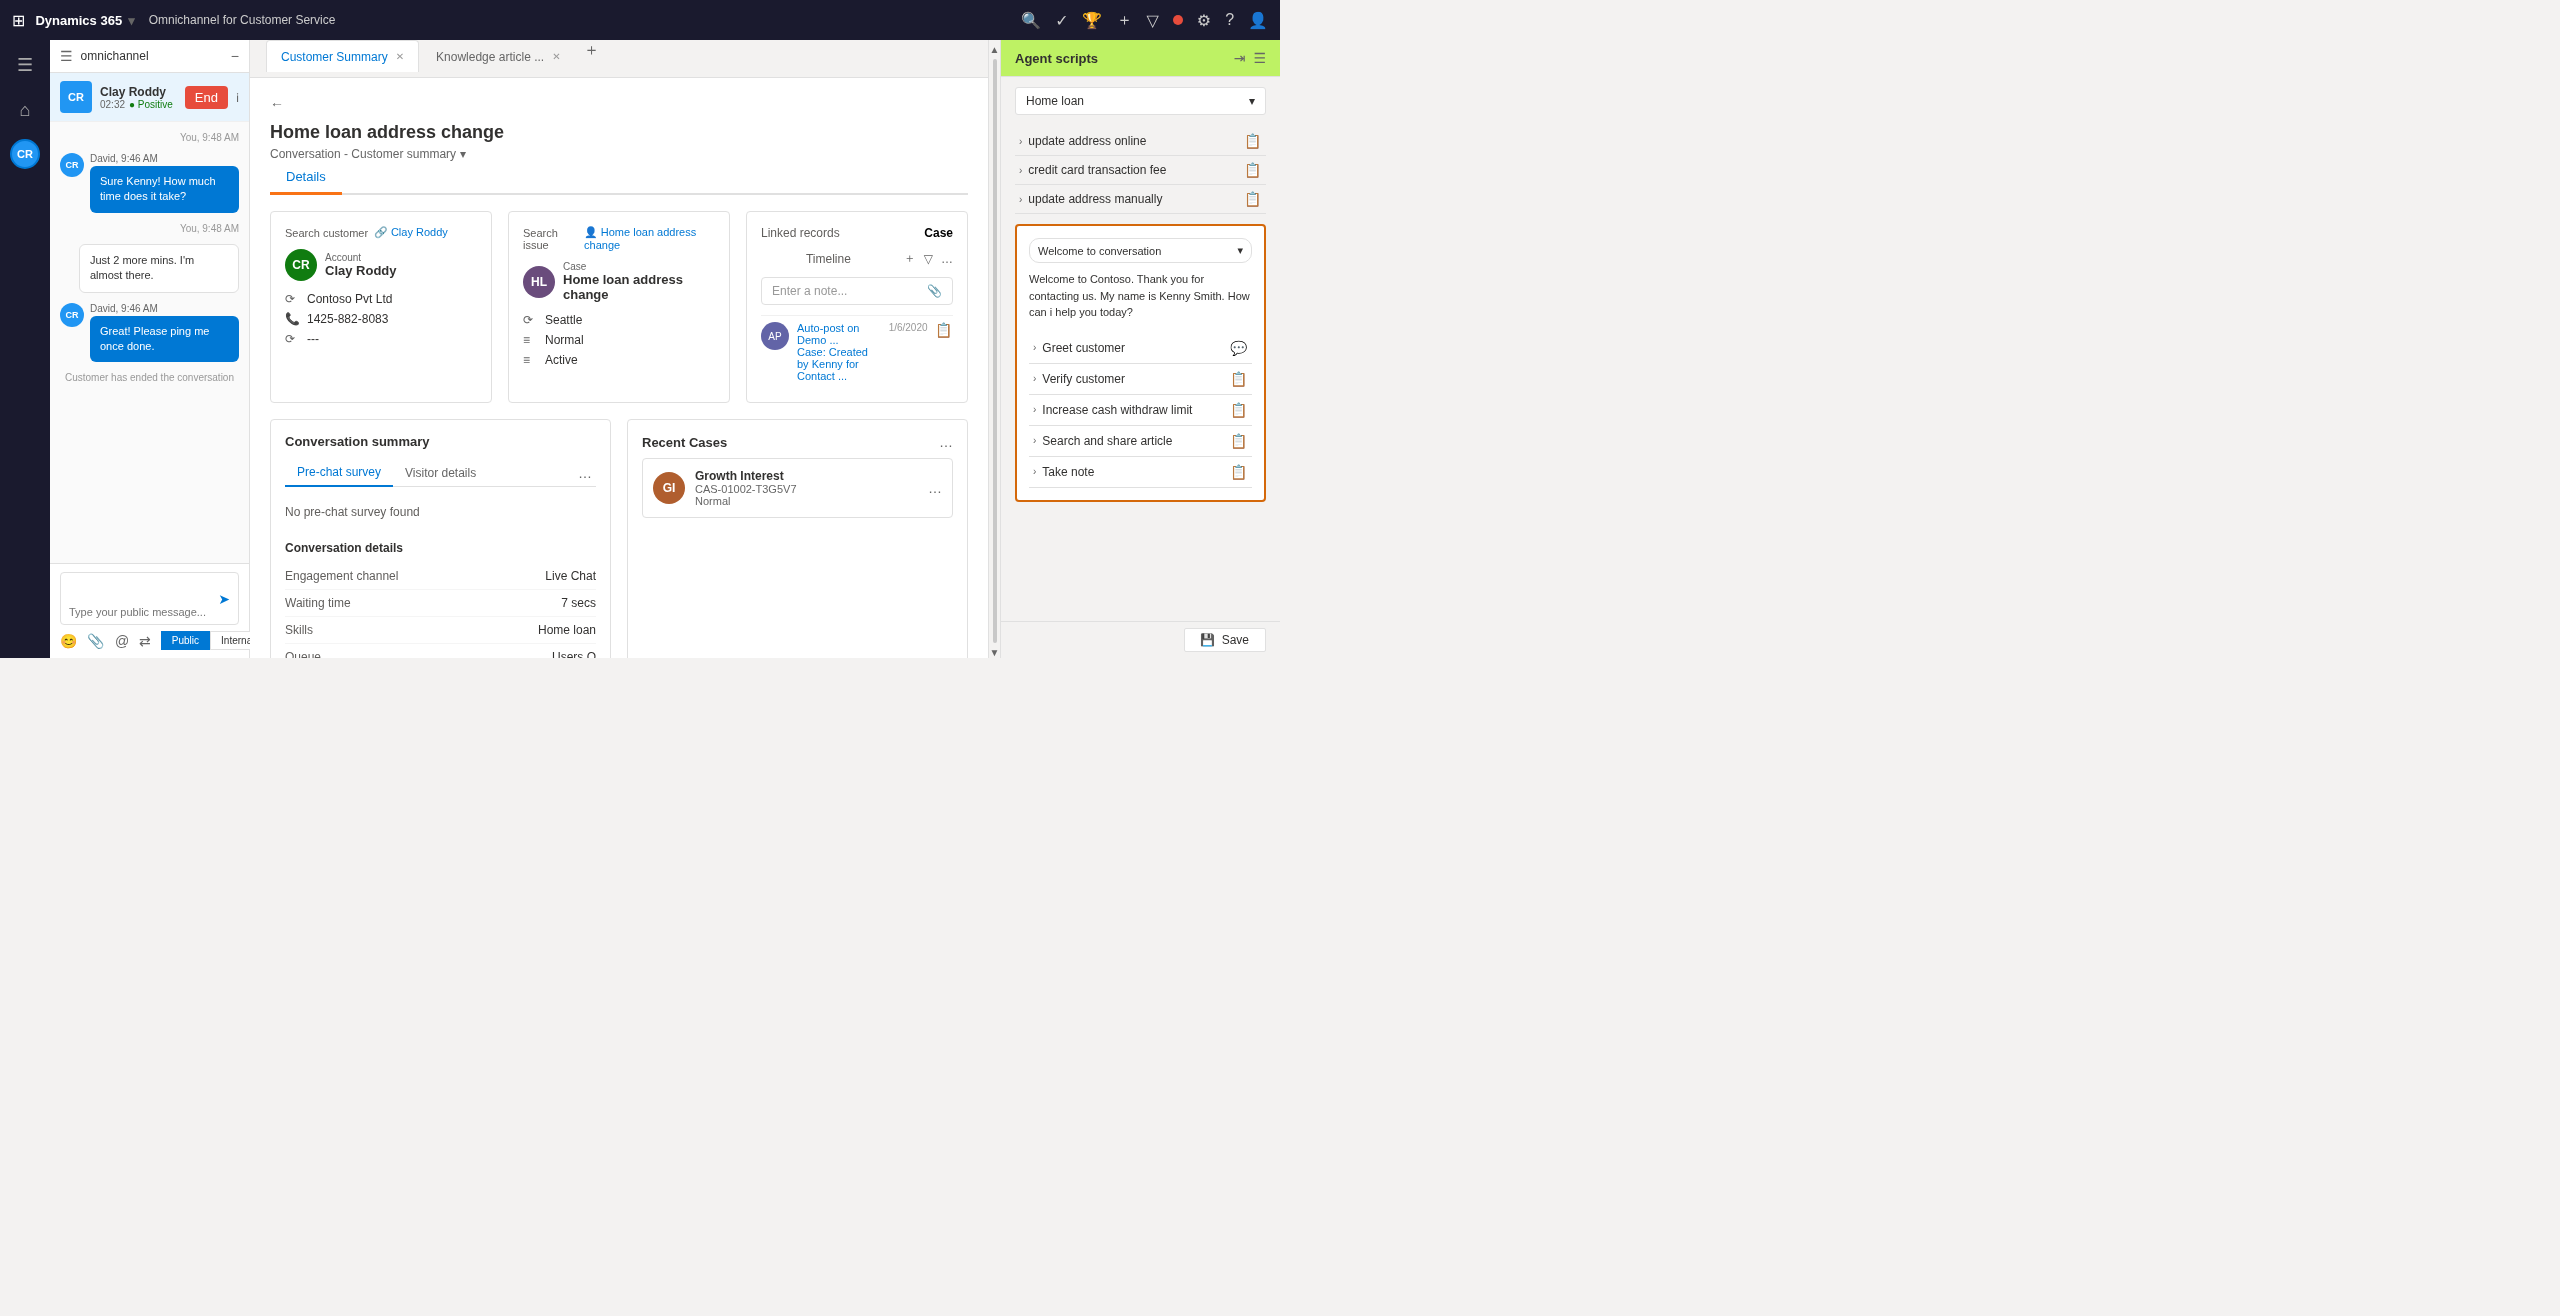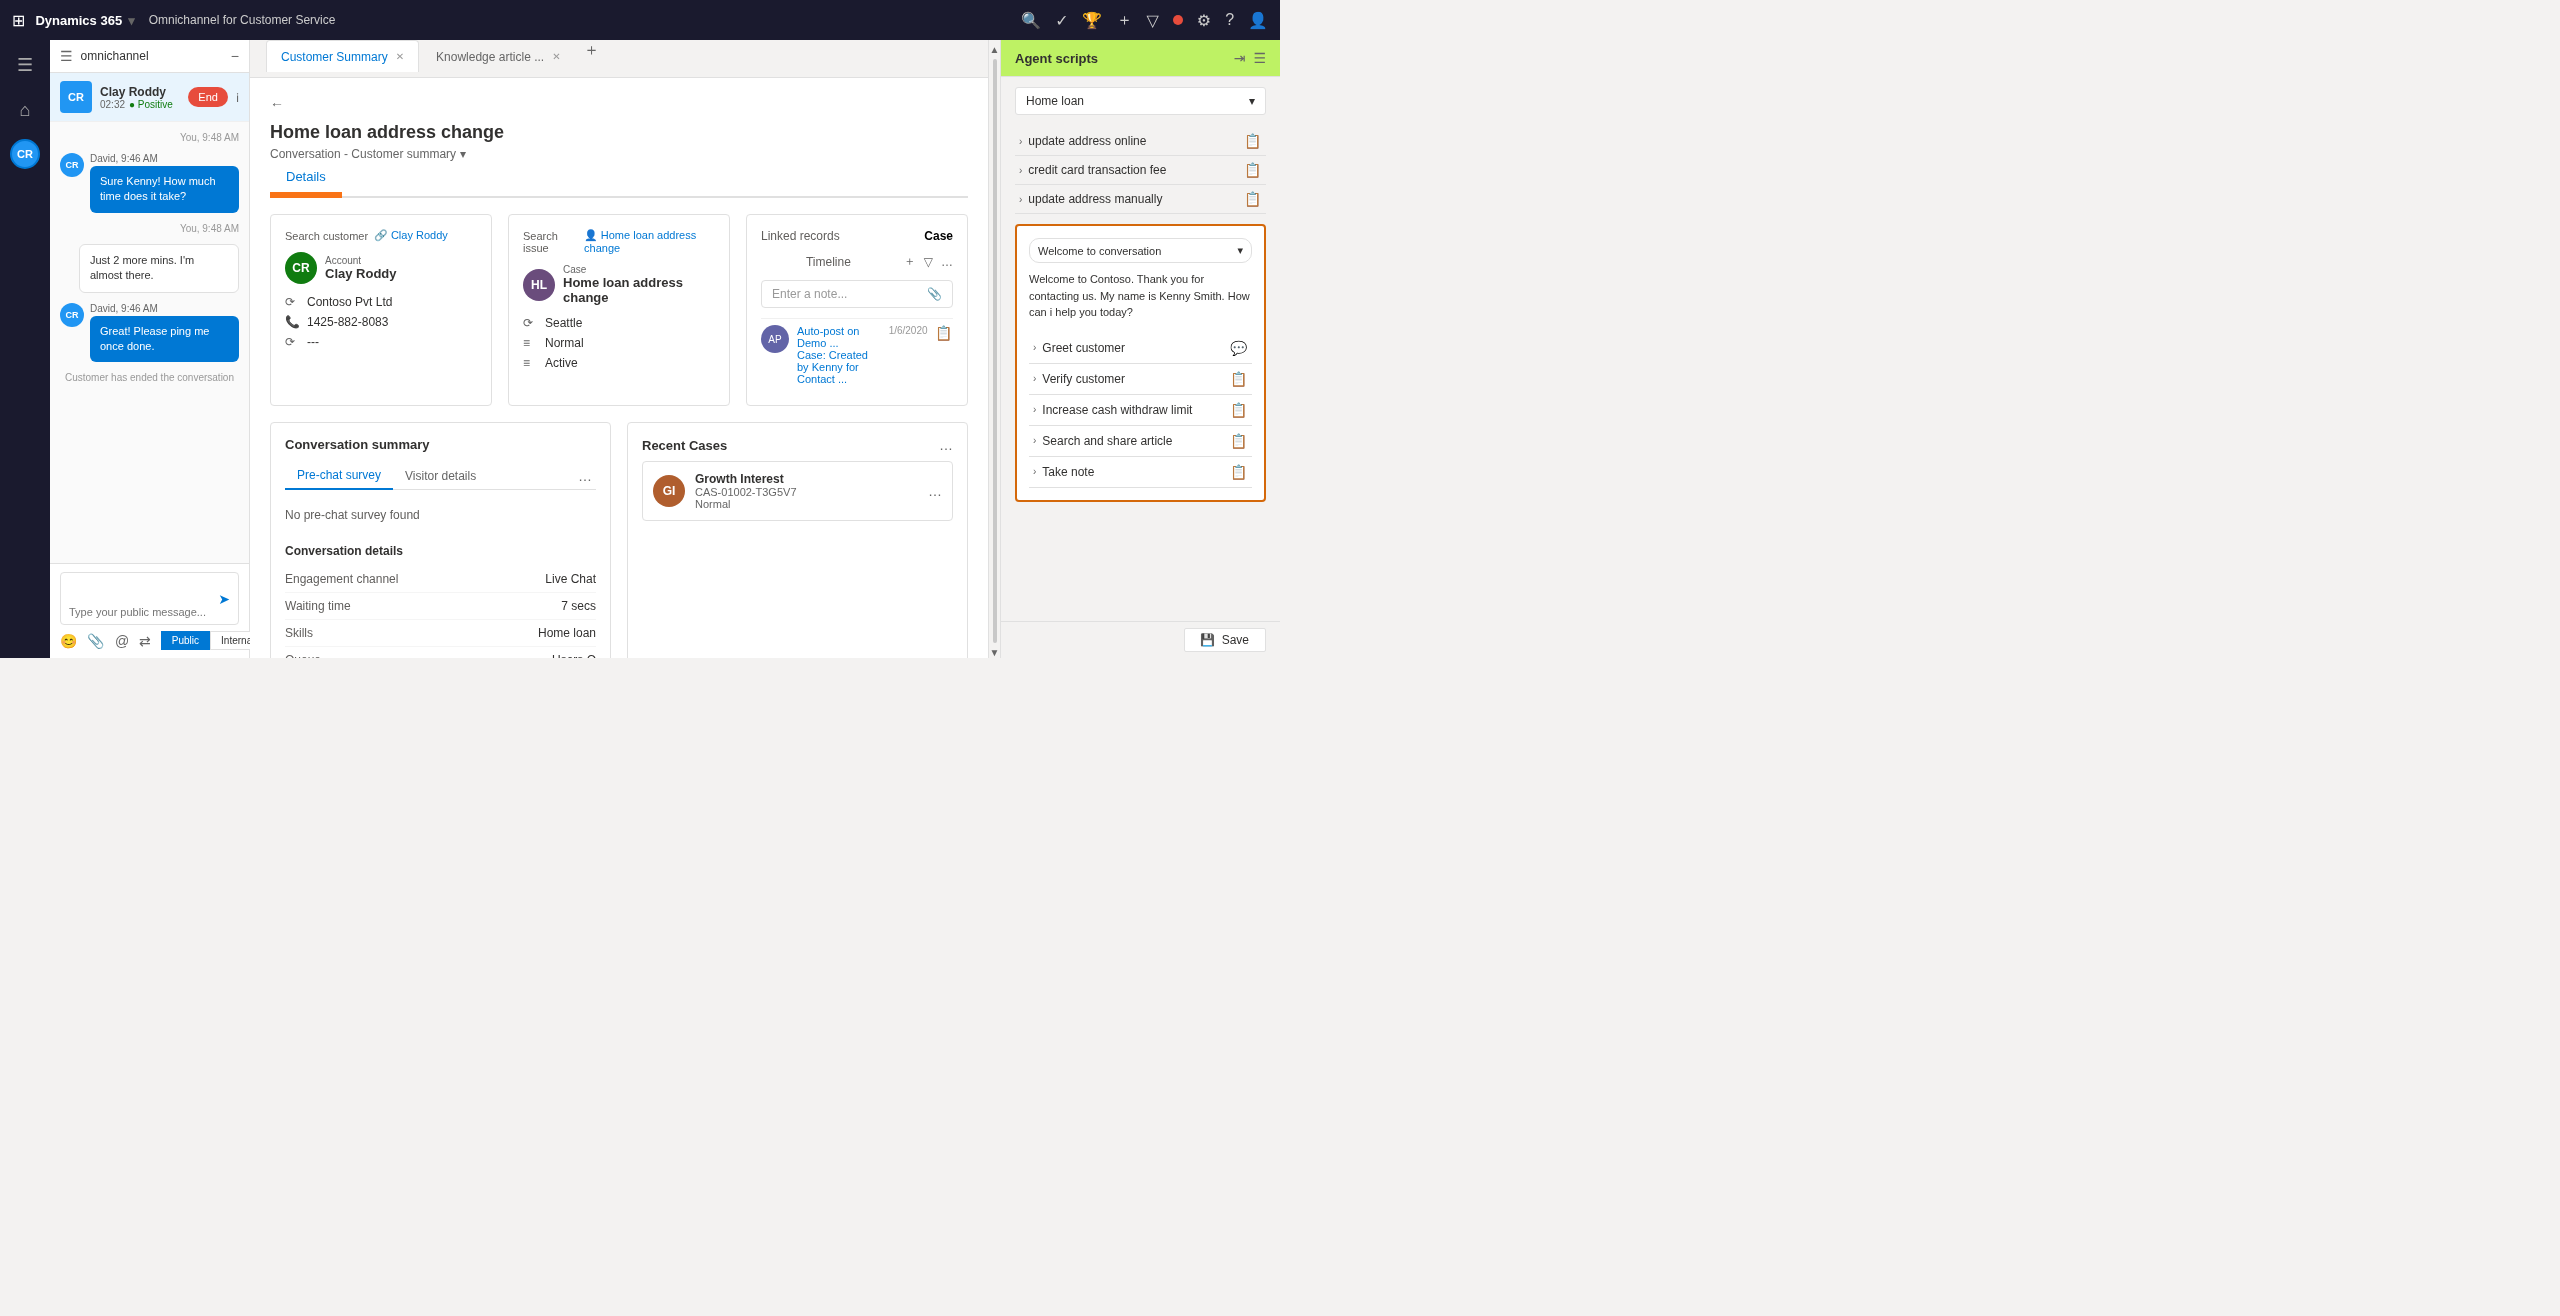"End" .end-btn { border-radius: 10px -> 4px; font-size: 11px -> 13px }
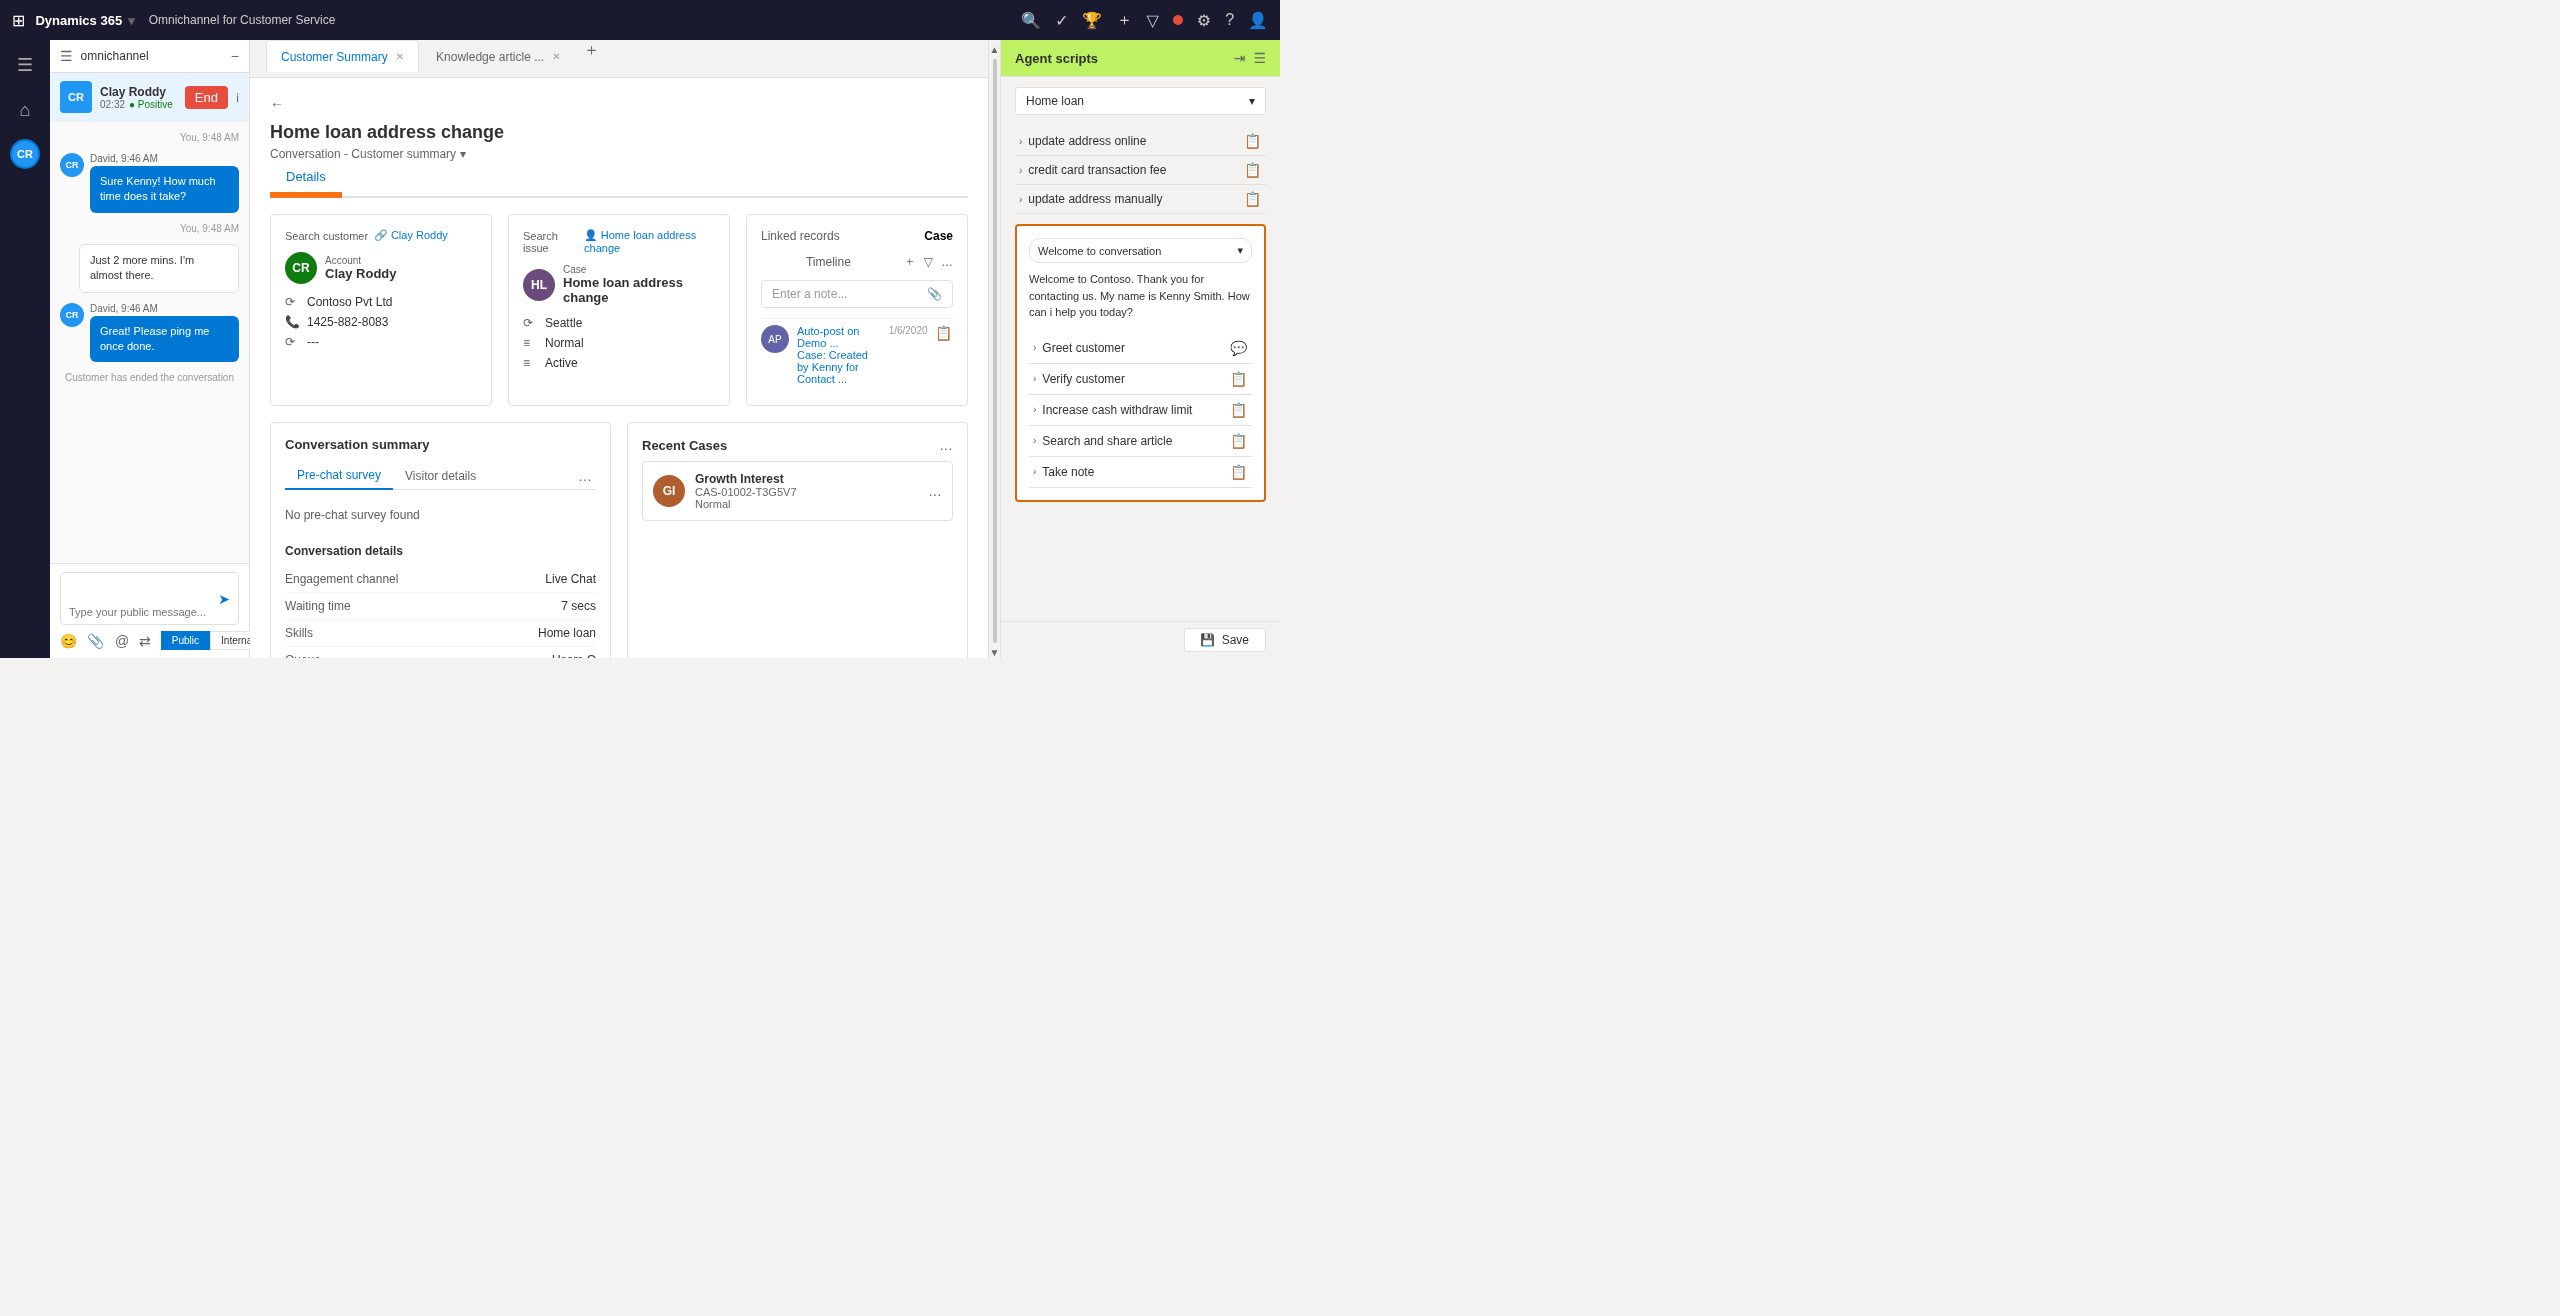"Details" .content-tab.active { border-bottom: 6px solid #f97316 -> 3px solid #f97316 }
